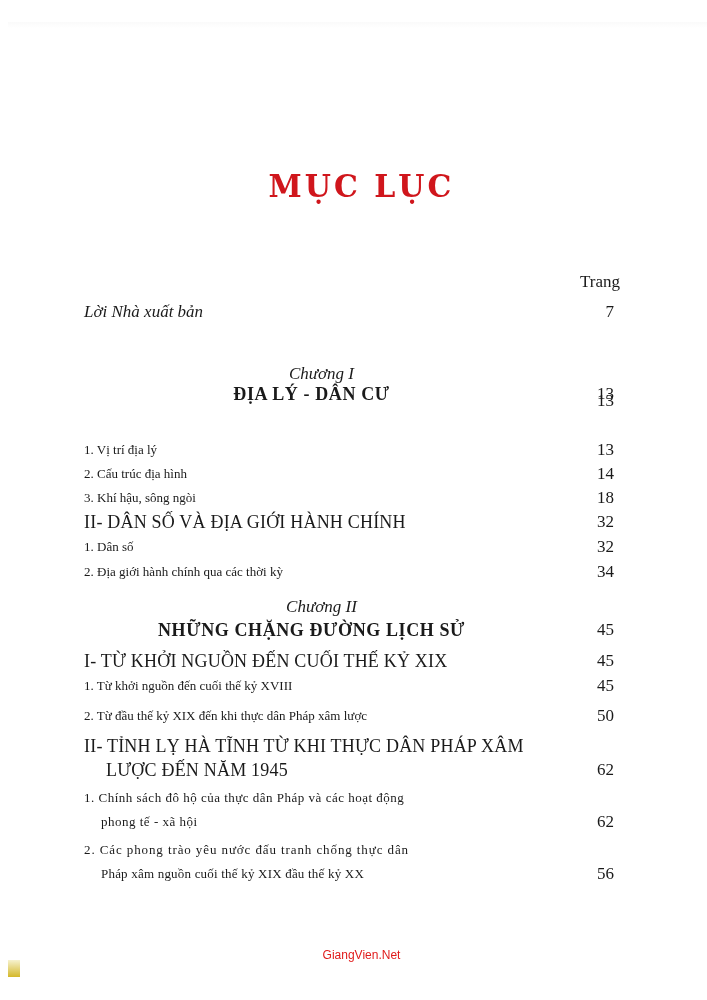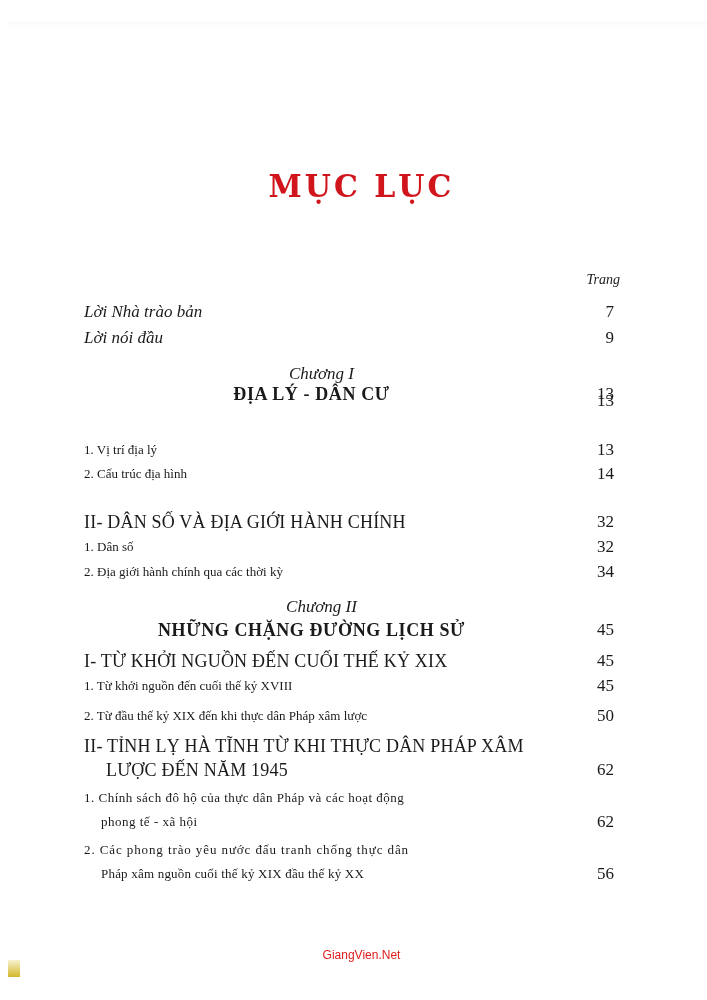"Trang" .trang { font-size: 14px -> 17px; font-style: italic -> none }
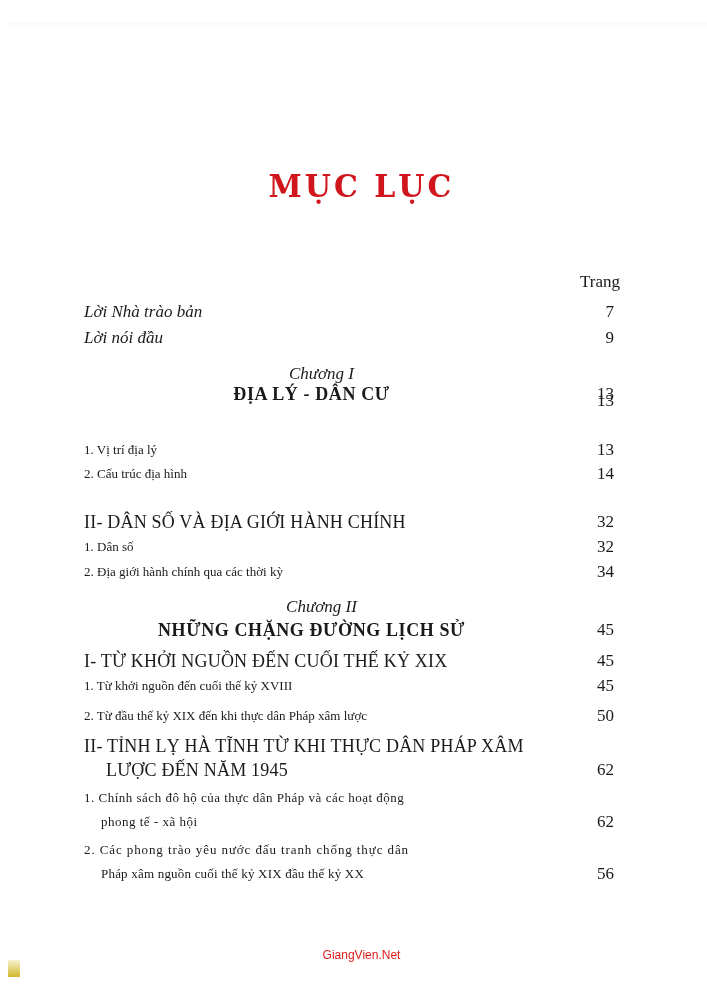"Lời Nhà trào bản" span.label { text: trào -> xuất }
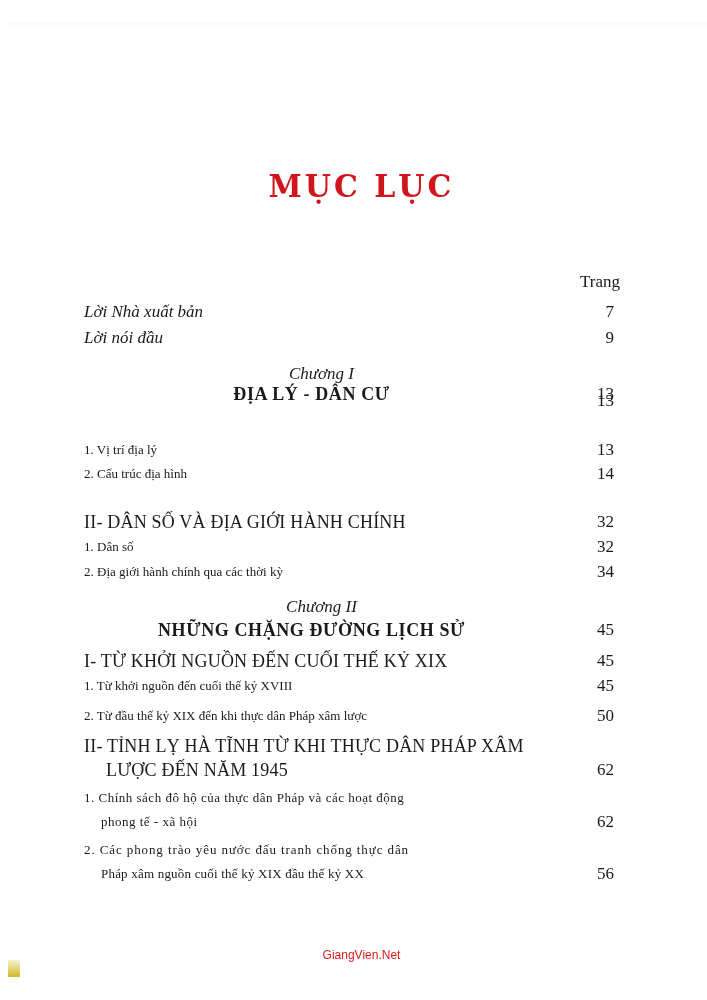"Lời nói đầu" div.row { html: <div> <span>Lời nói đầu</span> <span>9</span> </div> -> none }
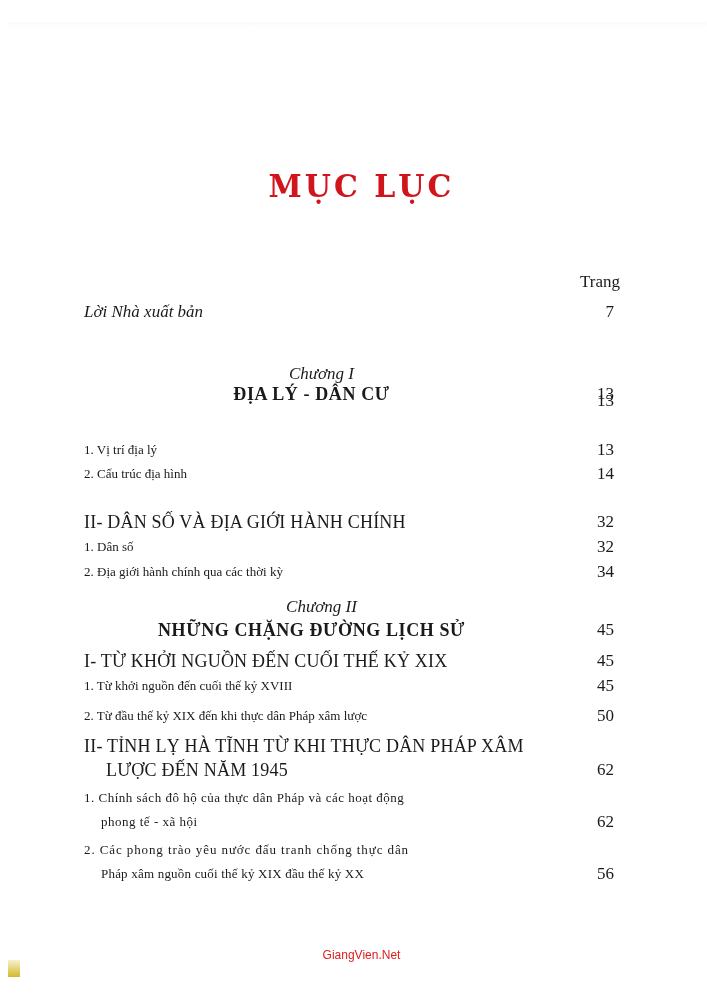"3. Khí hậu, sông ngòi" div.row { html: none -> <div> <span>3. Khí hậu, sông ngòi</span> <span>18</span> </div> }
